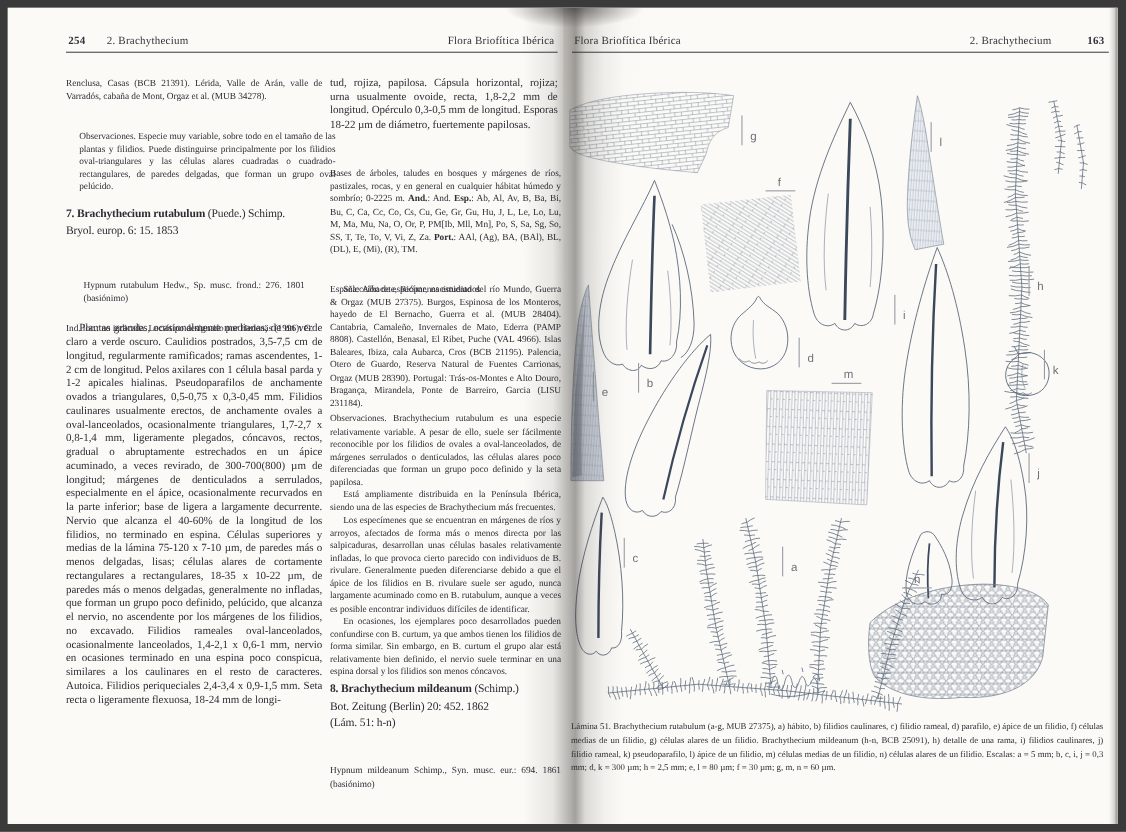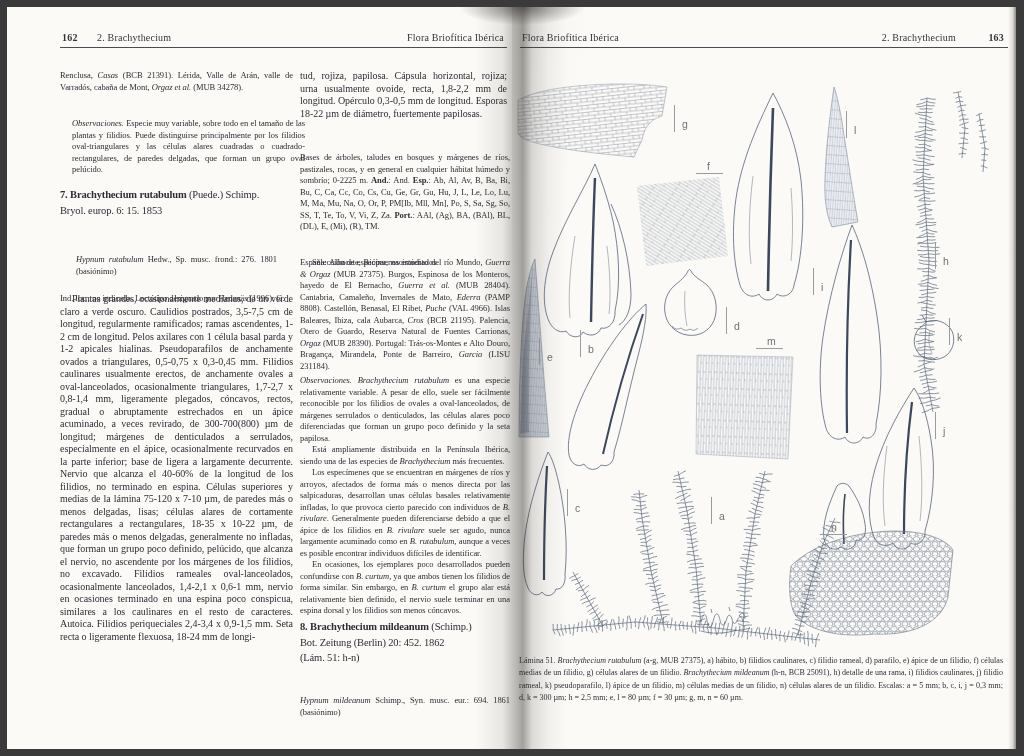"162" div.hdr { text: 162 -> 254 }
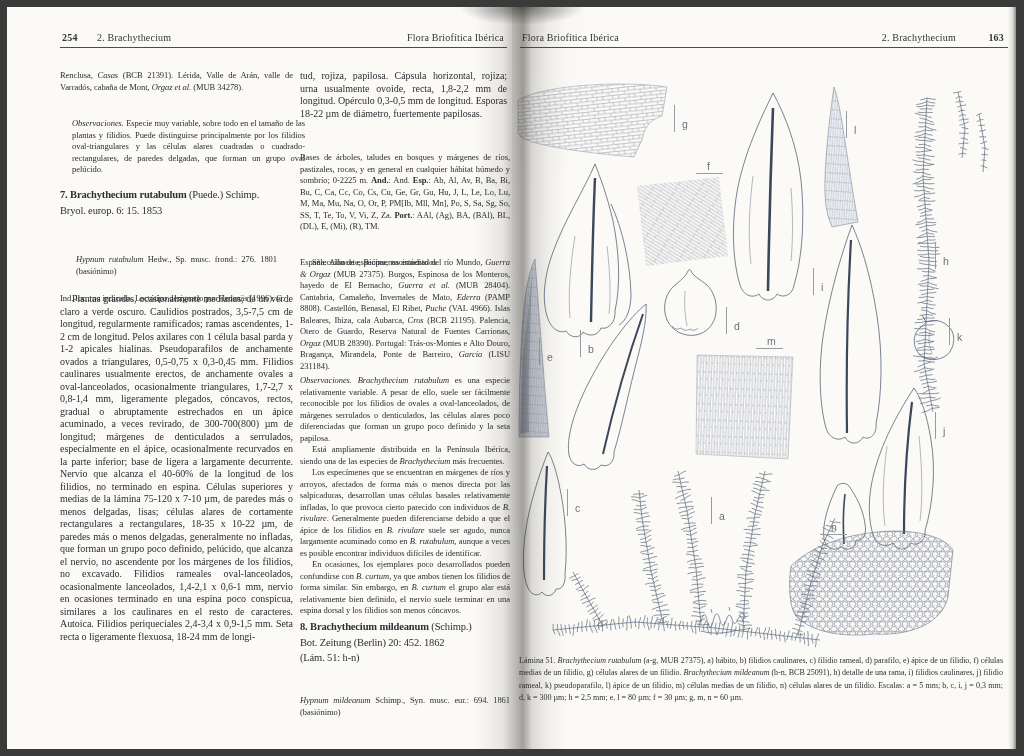"Casas" .seg-i { font-style: italic -> none }
